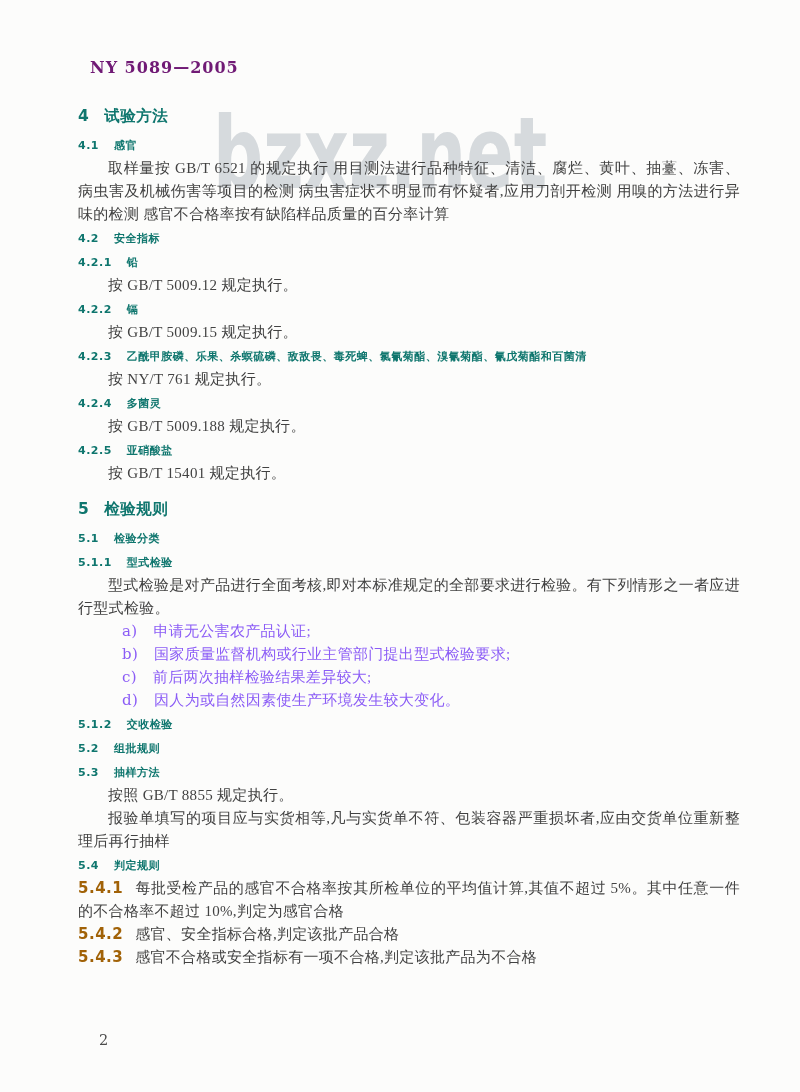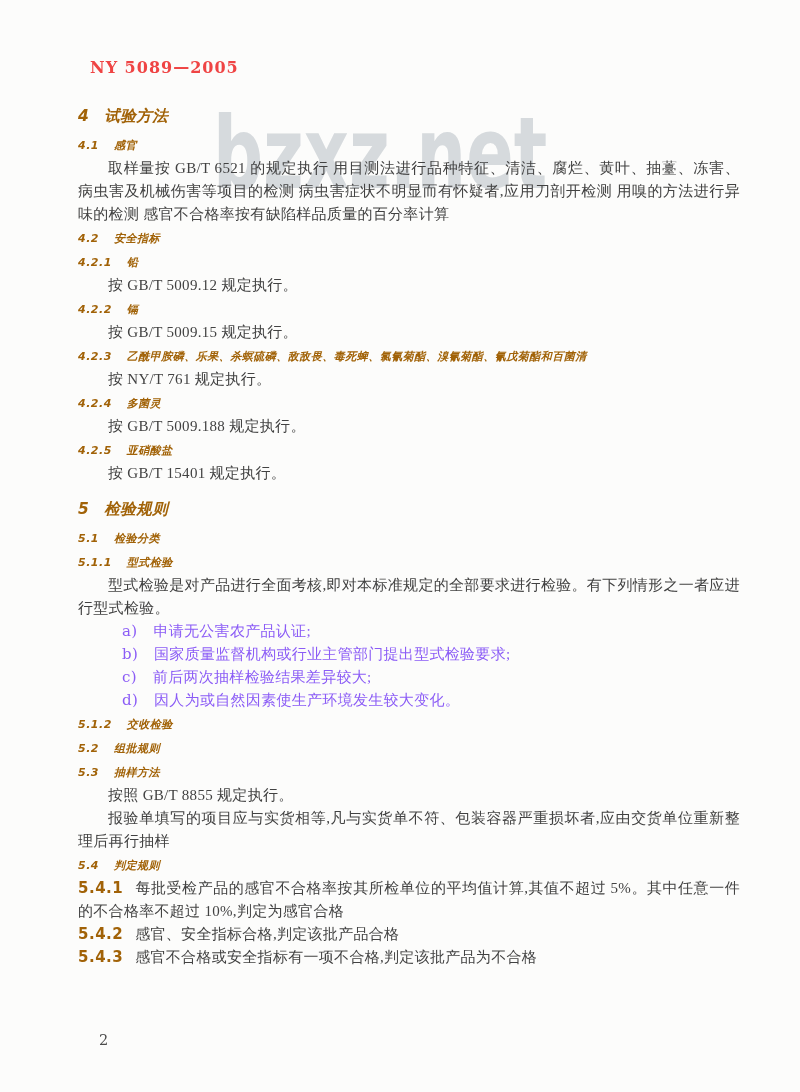"NY 5089—2005" .doccode { color: #ef4444 -> #701a75 }
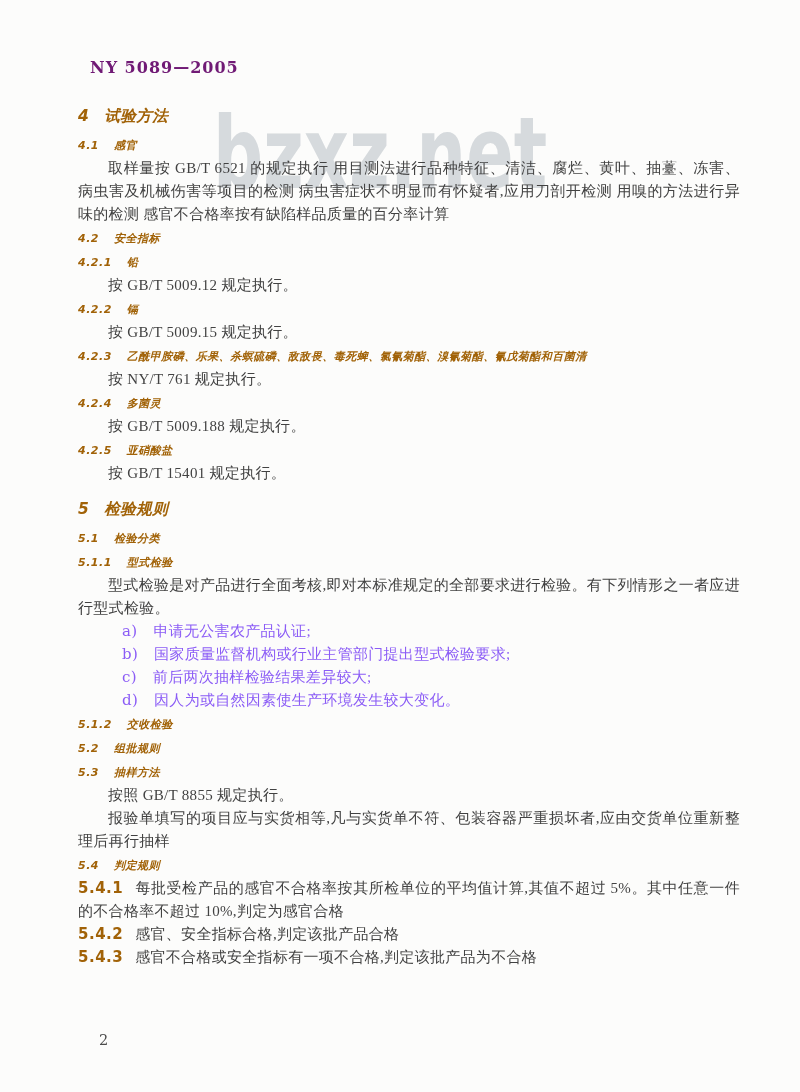"4 试验方法" .chapter, .section { color: #a16207 -> #0f766e; font-style: italic -> none }
